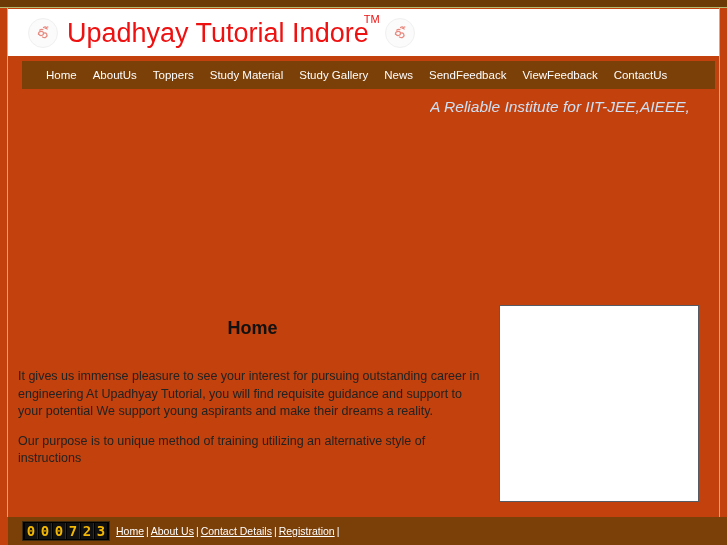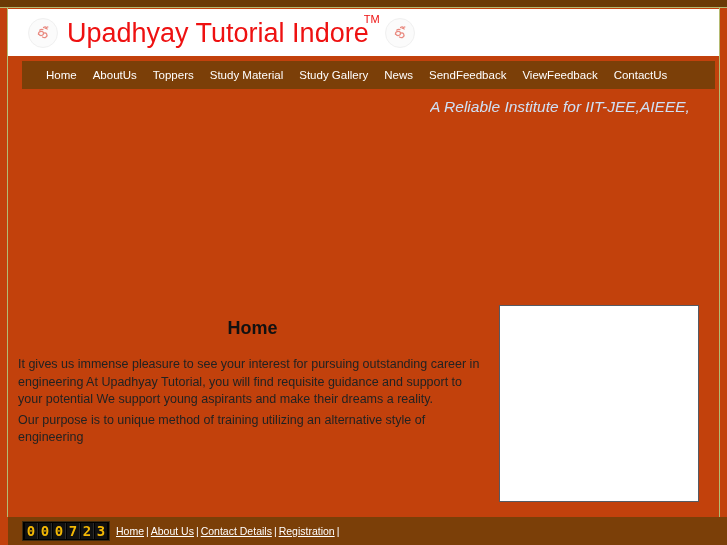"It gives us immense pleasure" .body-copy p { margin: 0 0 3px 0 -> 12px 0 3px 0 }
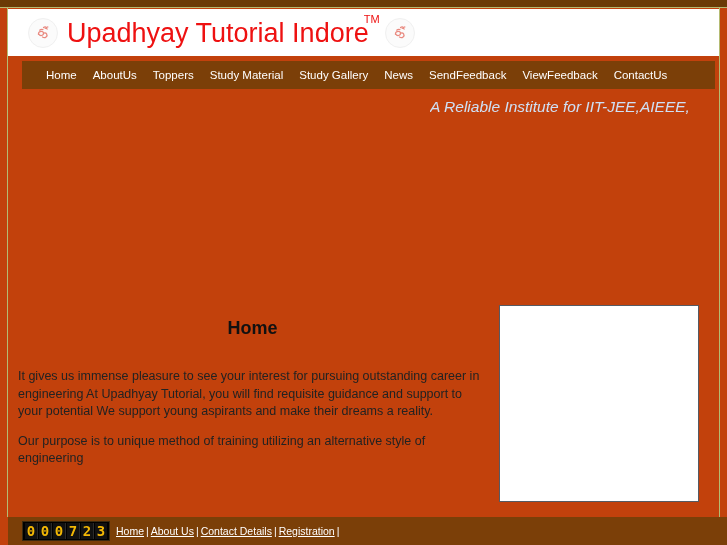"Our purpose is to unique" p { text: engineering -> instructions }
